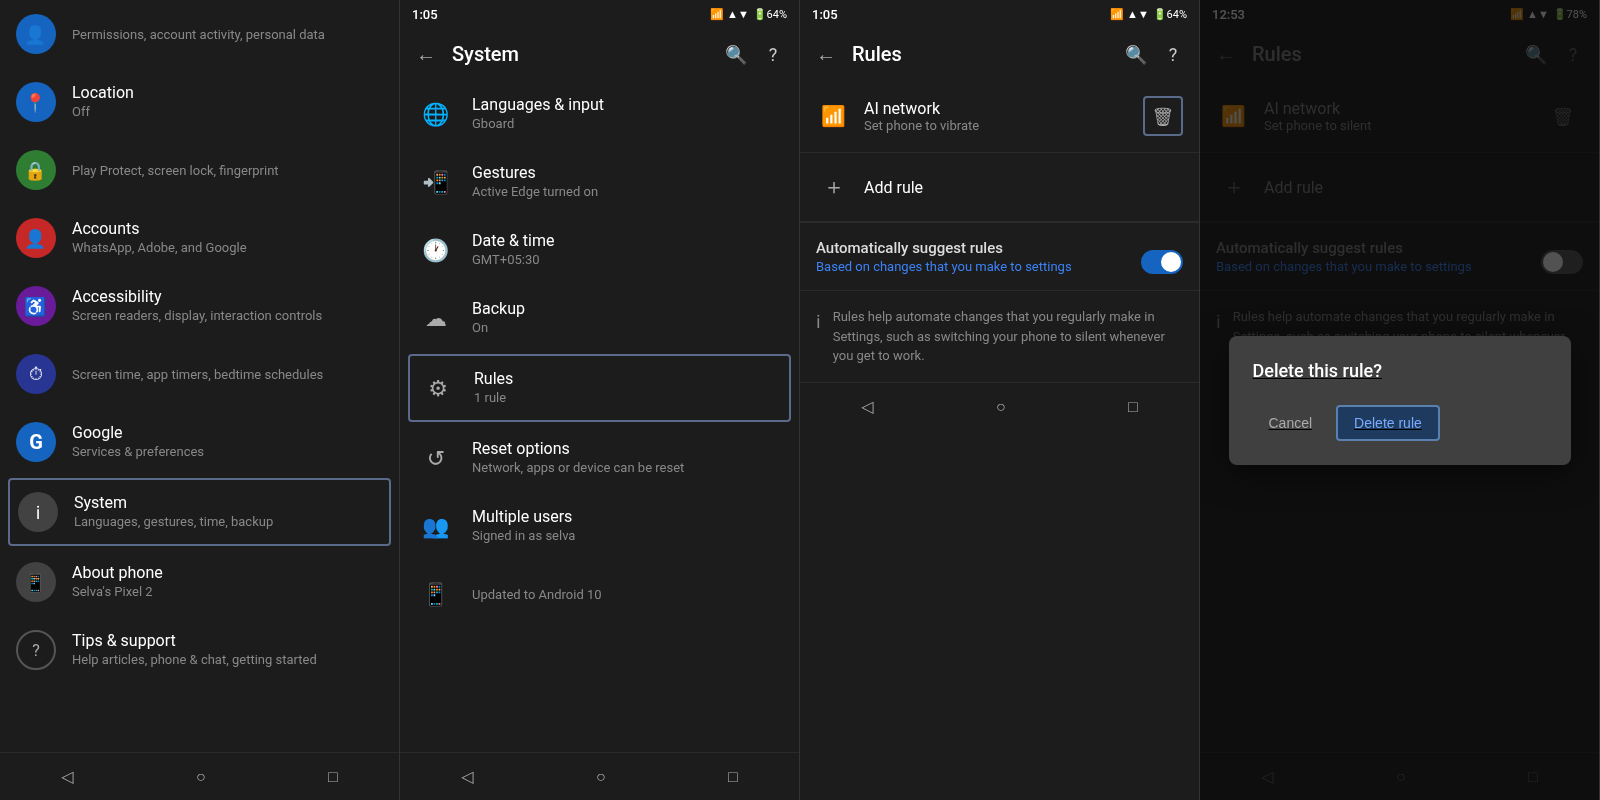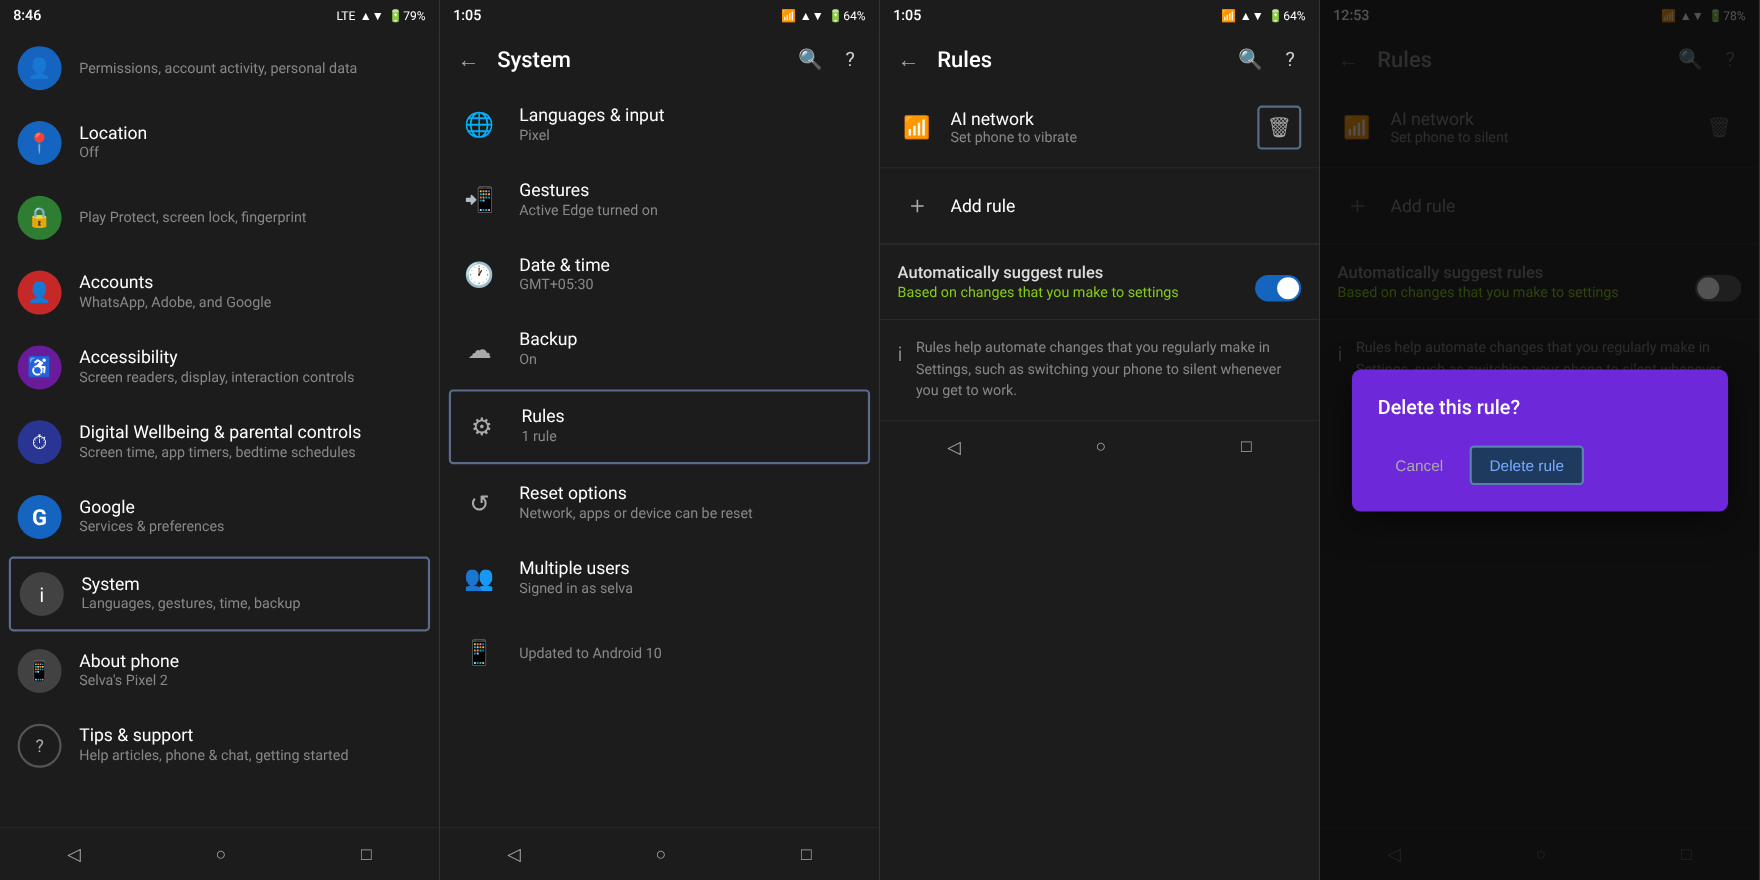"8:46" div.status-bar { html: <div> <span>8:46</span> <div> <span>LTE</span> <span>▲▼</span> <span>🔋79%</span> </div> </div> -> none }
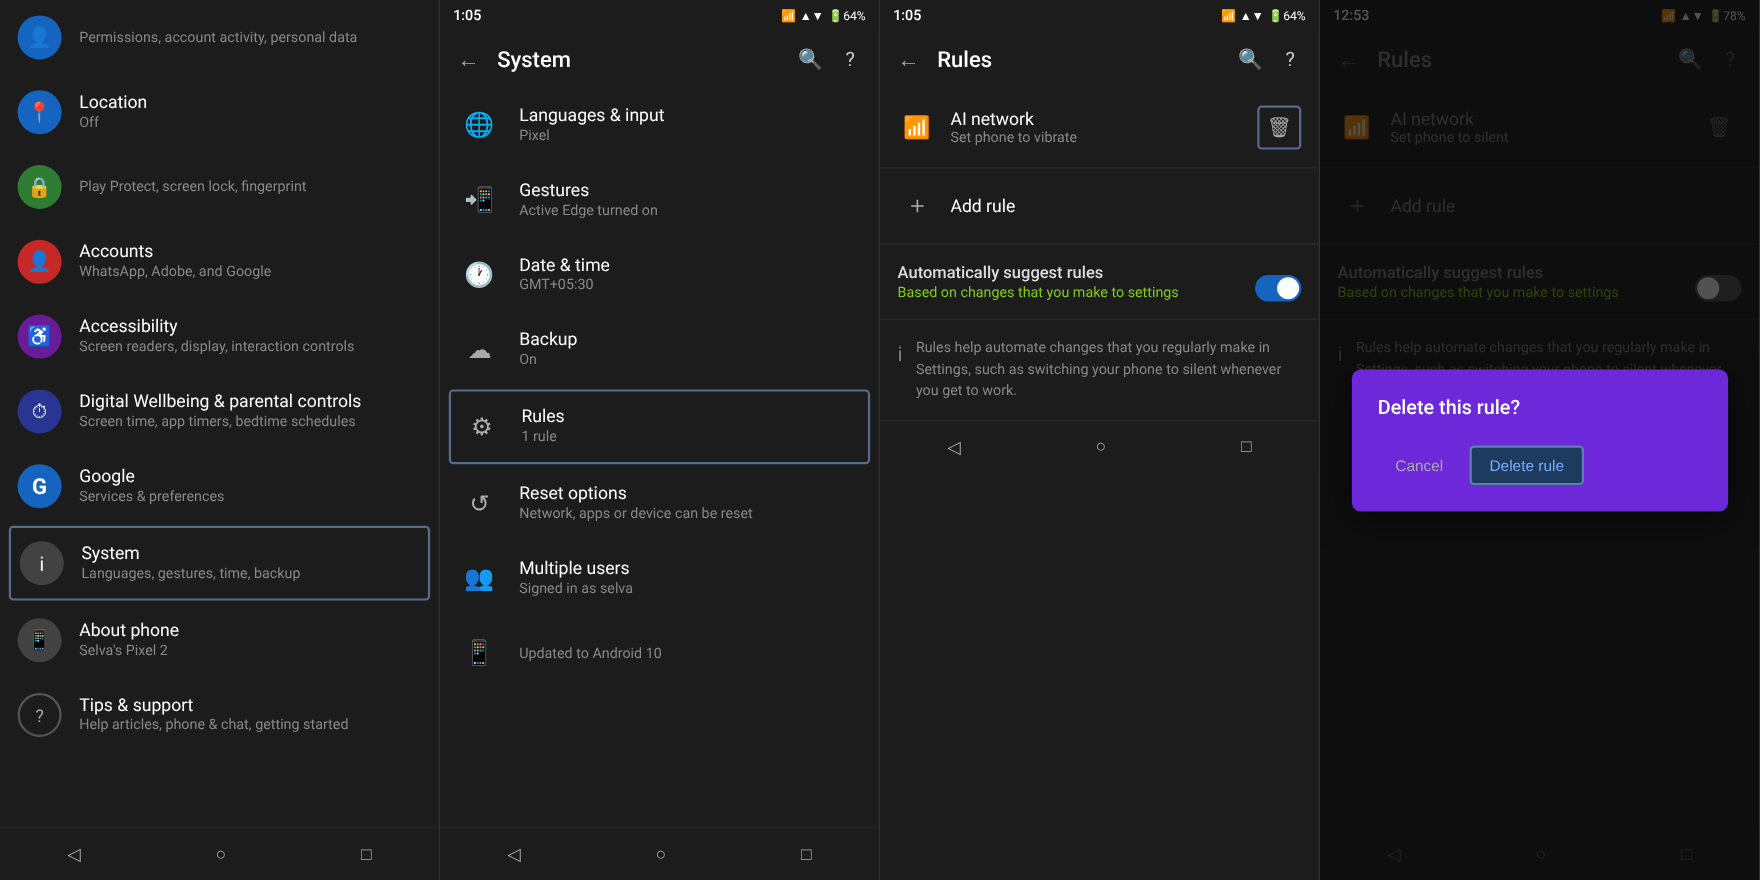"Pixel" div.item-subtitle { text: Pixel -> Gboard }
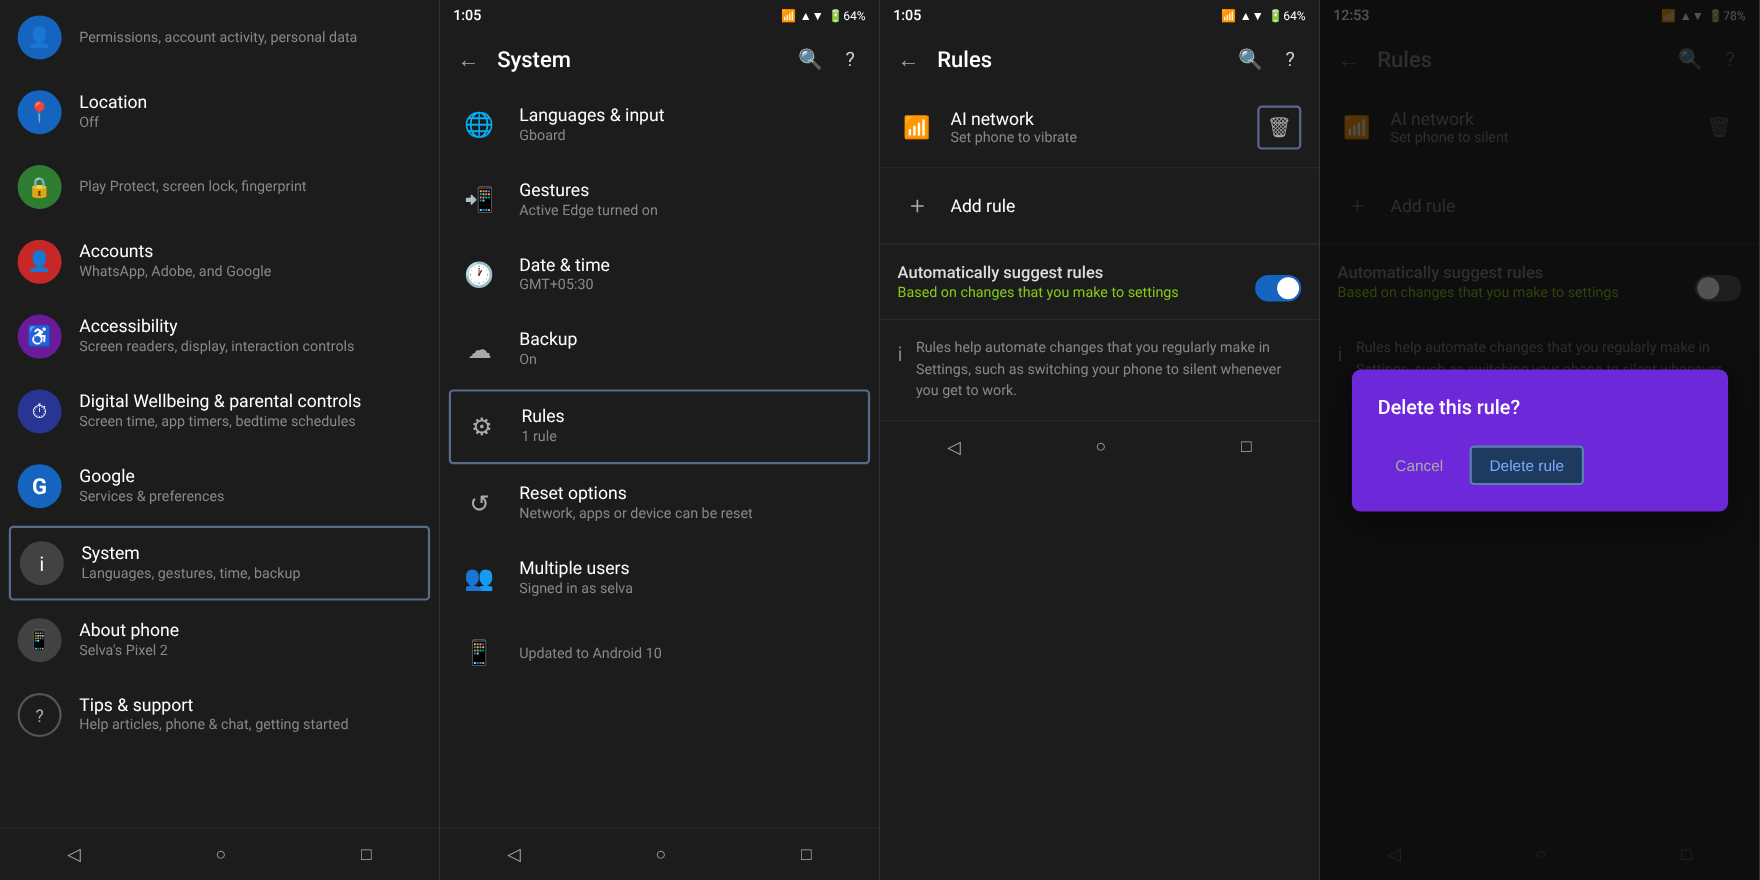"Based on changes that you" .suggest-subtitle { color: #84cc16 -> #3b82f6 }
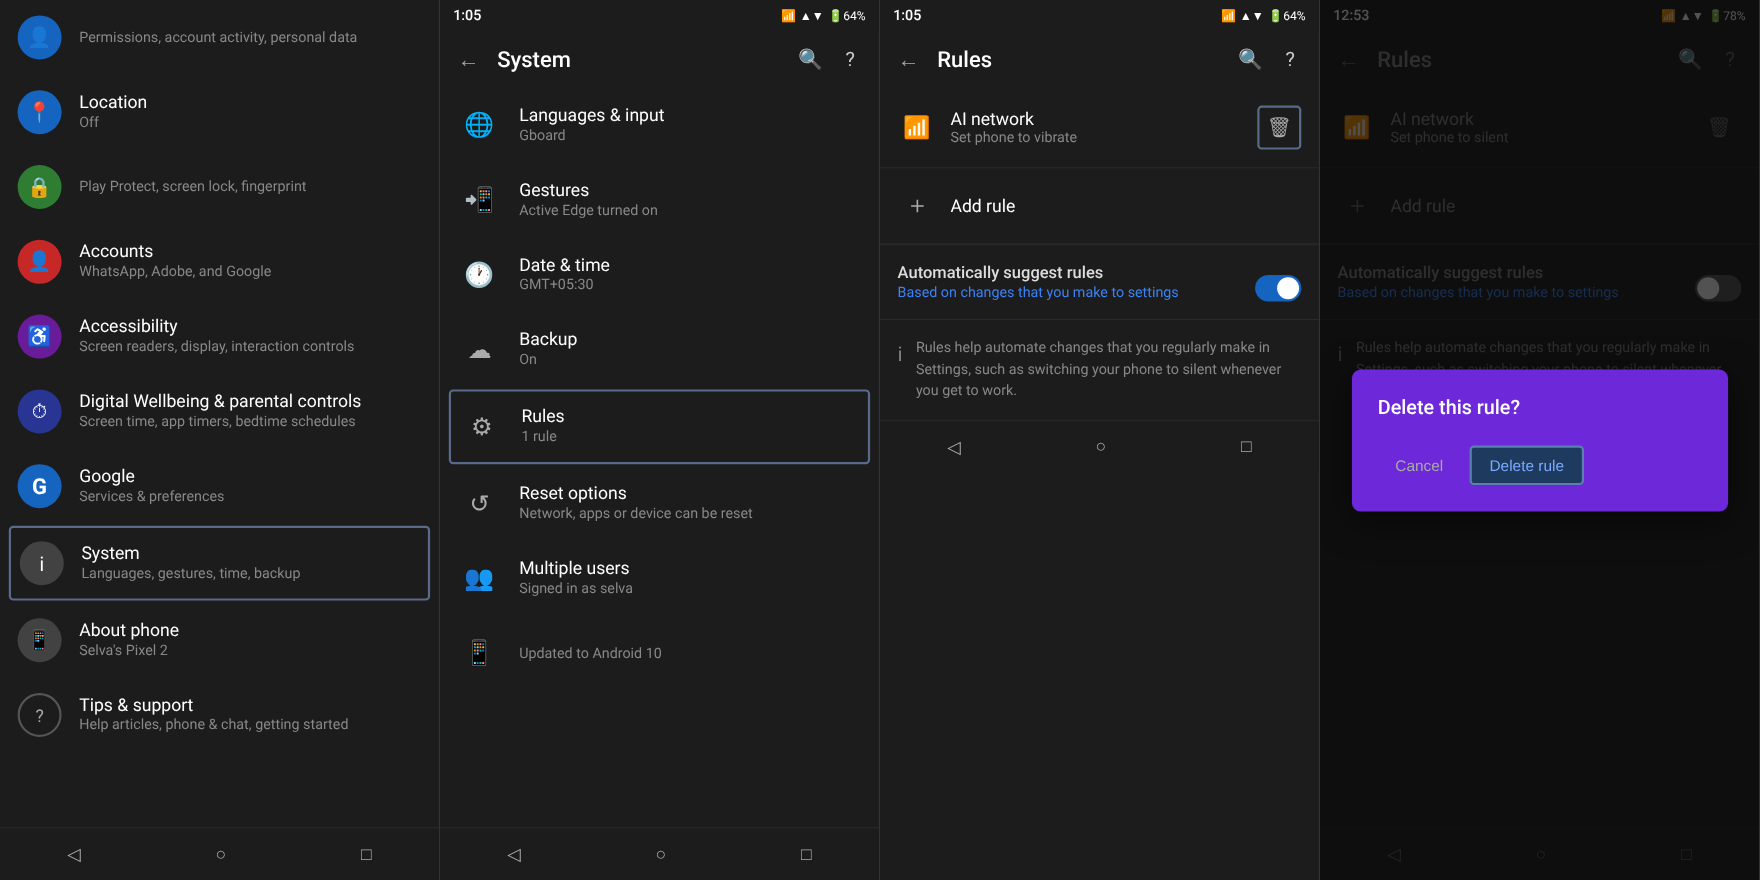"Digital Wellbeing & parental controls" div.item-title { html: <div>Digital Wellbeing &amp; parental controls</div> -> none }
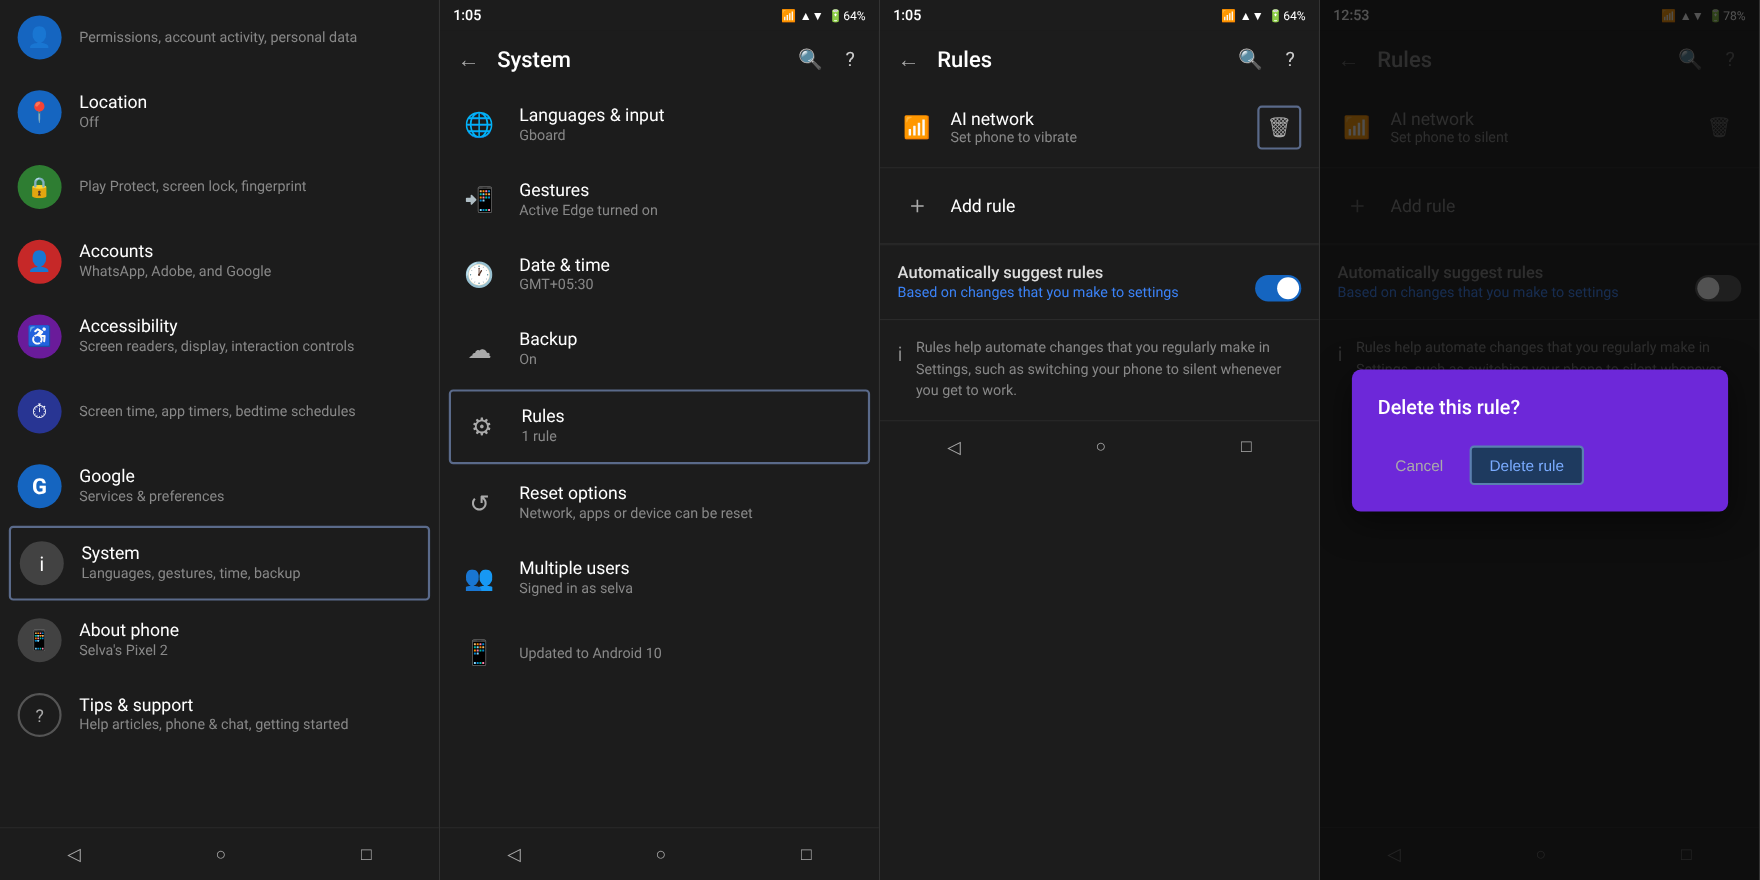"Delete this rule?" .dialog-box { background: #6d28d9 -> #404040; text-decoration: none -> underline }
